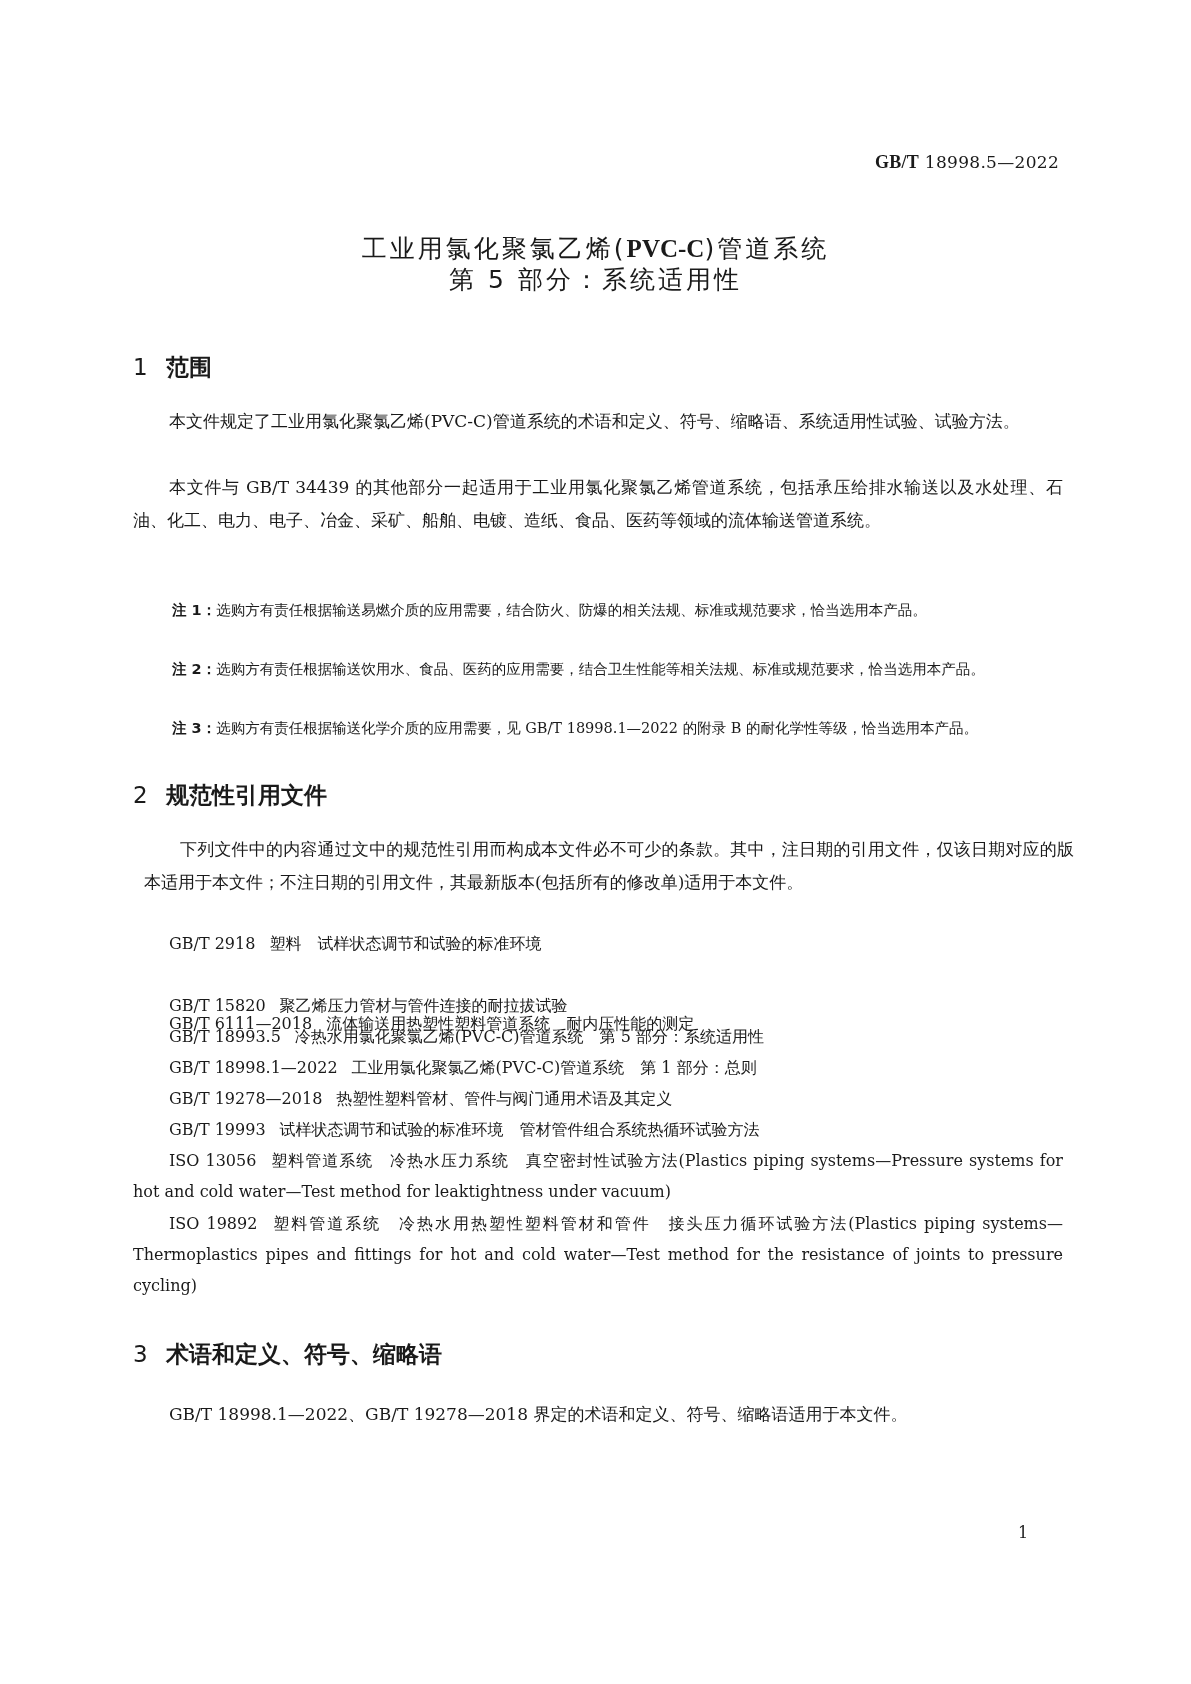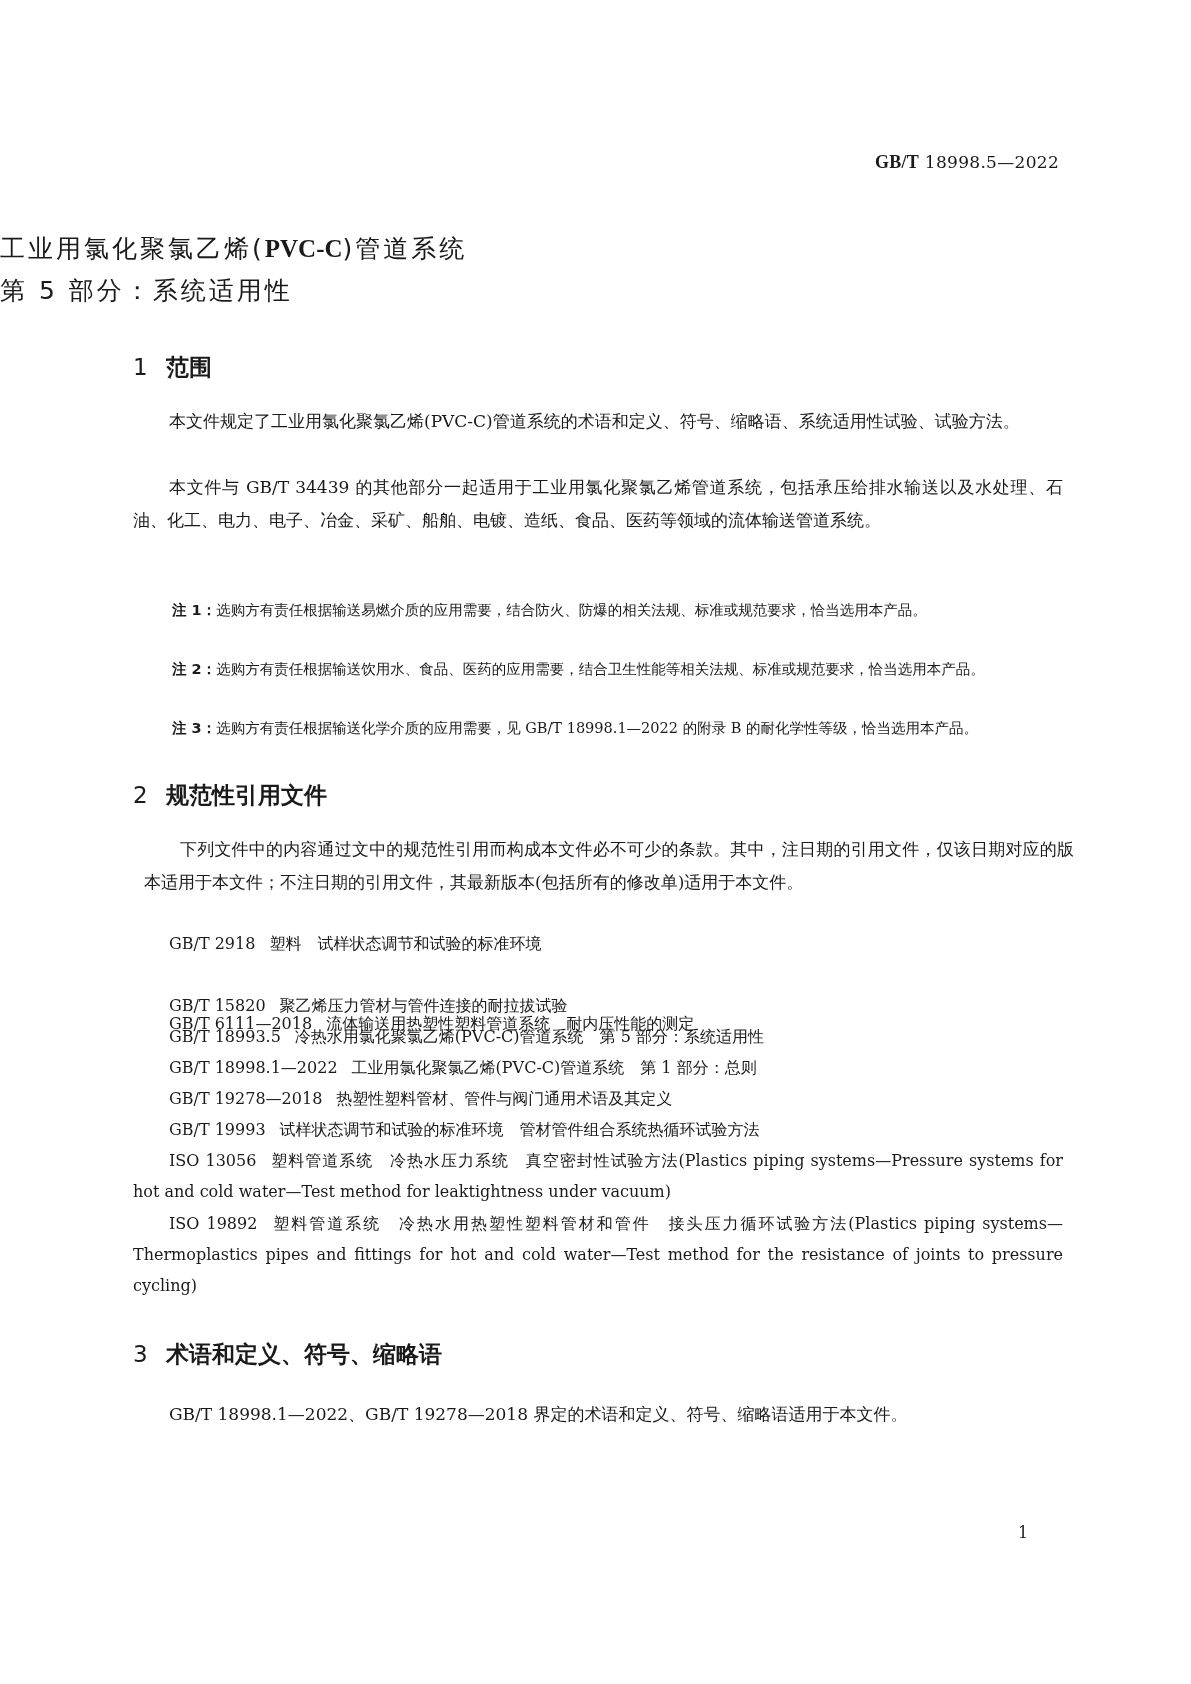"工业用氯化聚氯乙烯(PVC-C)管道系统" .title { text-align: left -> center }
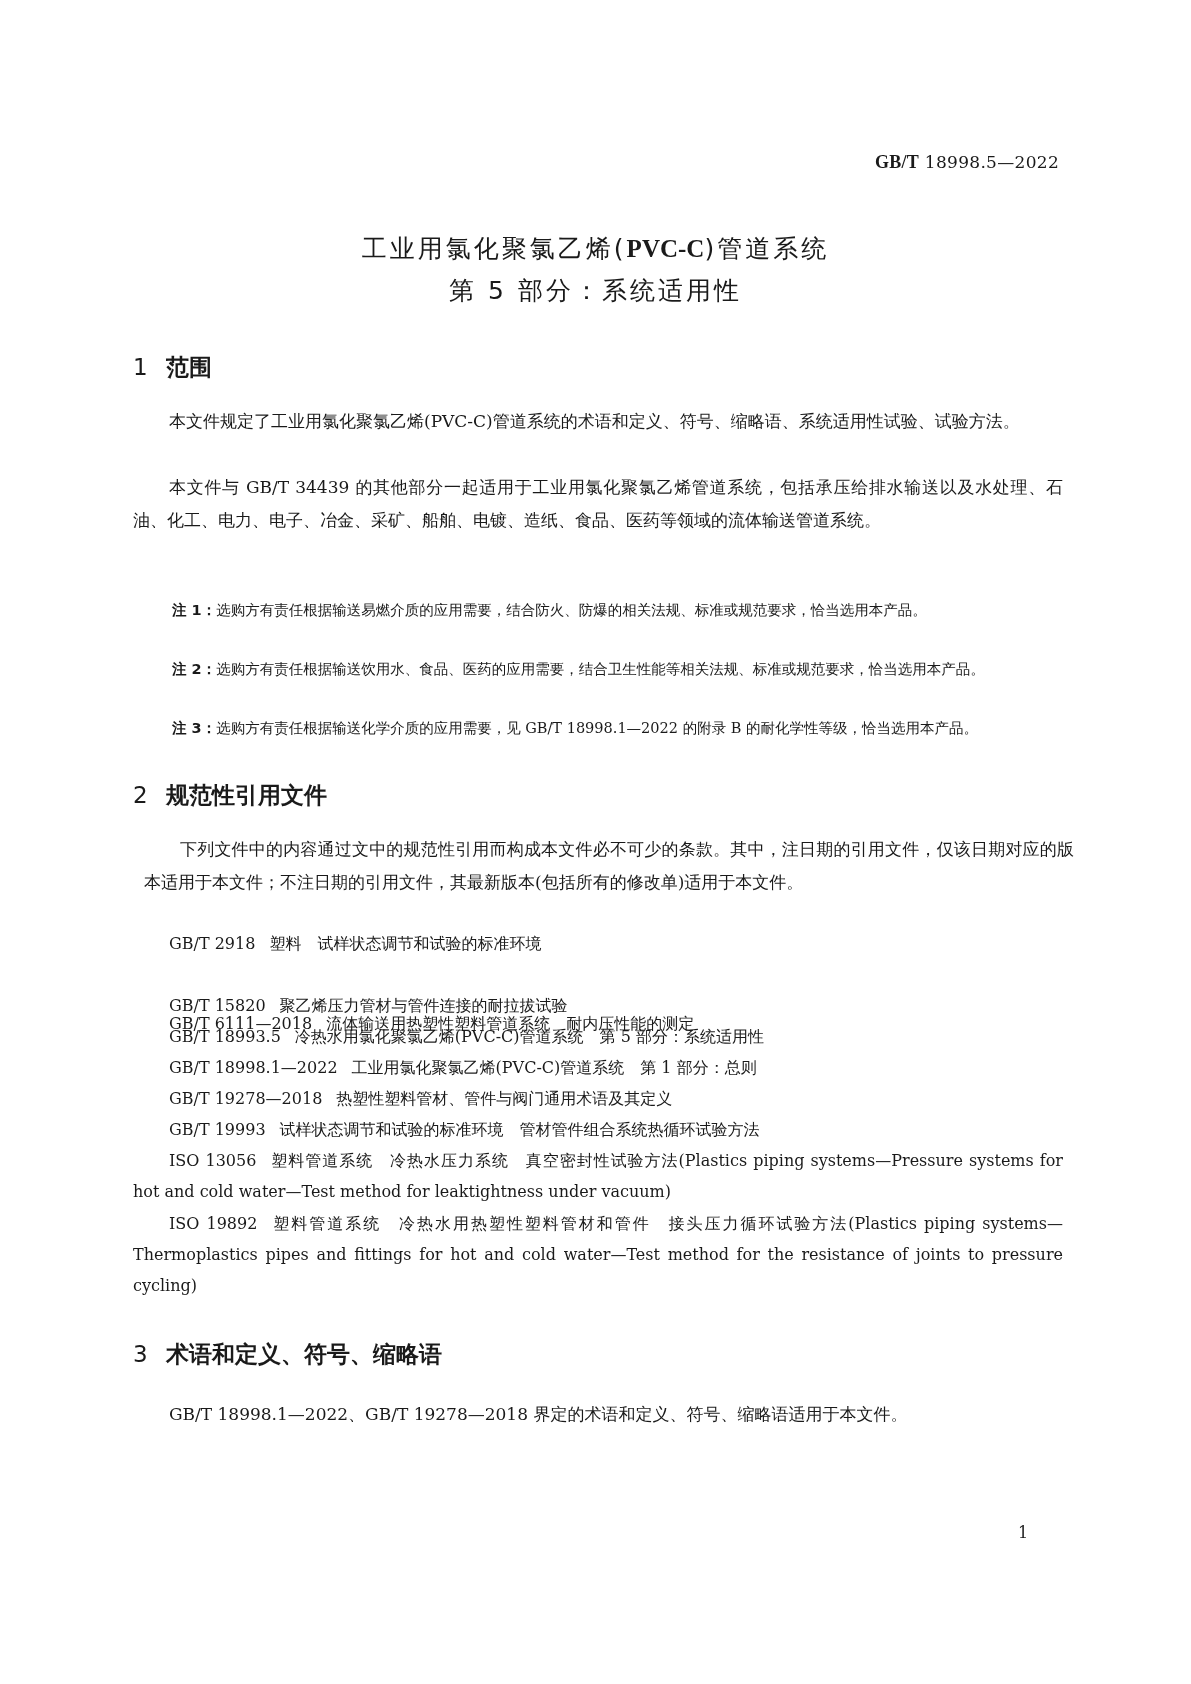"第 5 部分：系统适用性" .title2 { top: 274px -> 263px }
